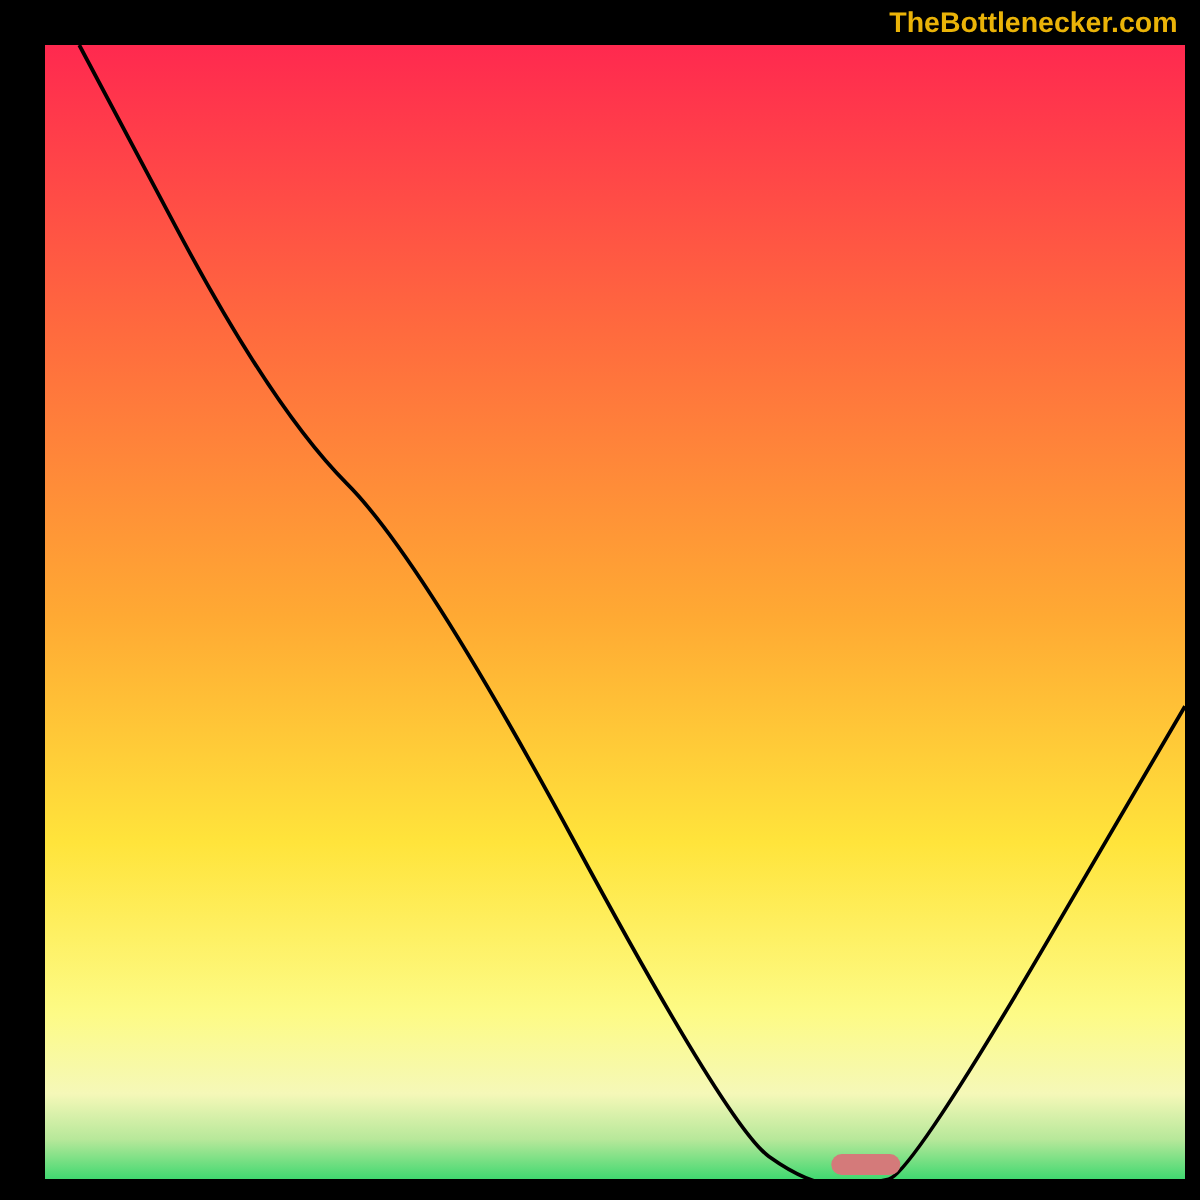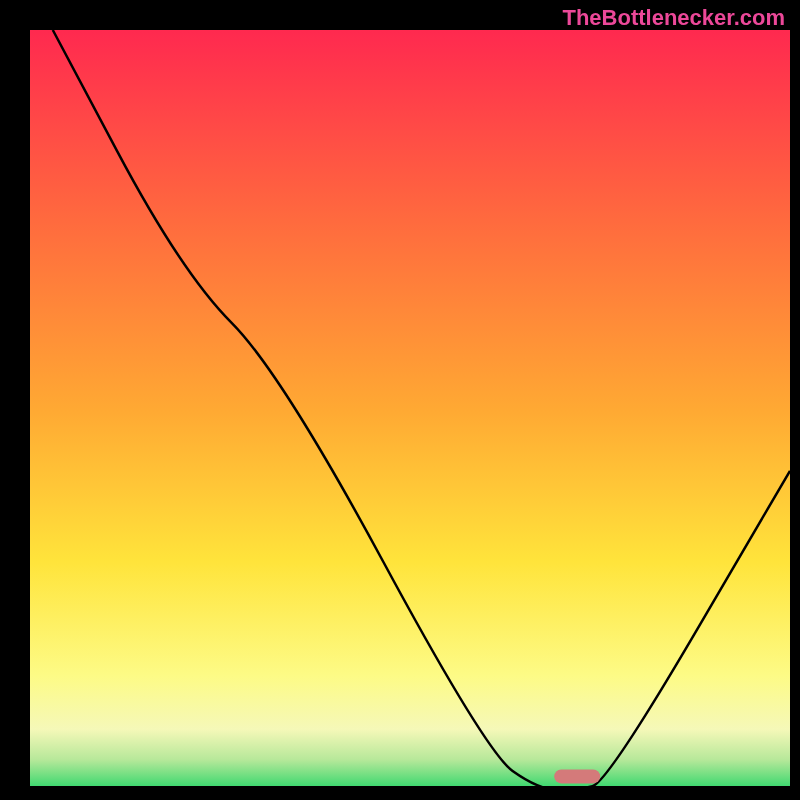"TheBottlenecker.com" .watermark { color: #ec4899 -> #eab308; font-size: 22px -> 19px }
